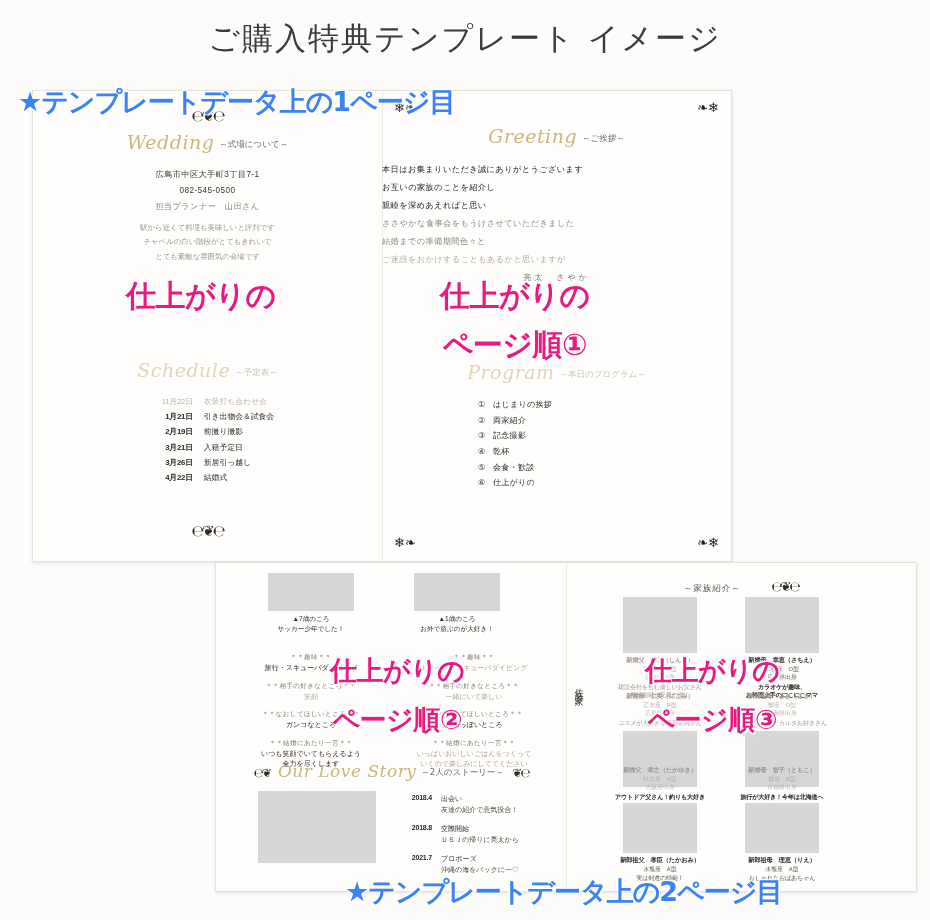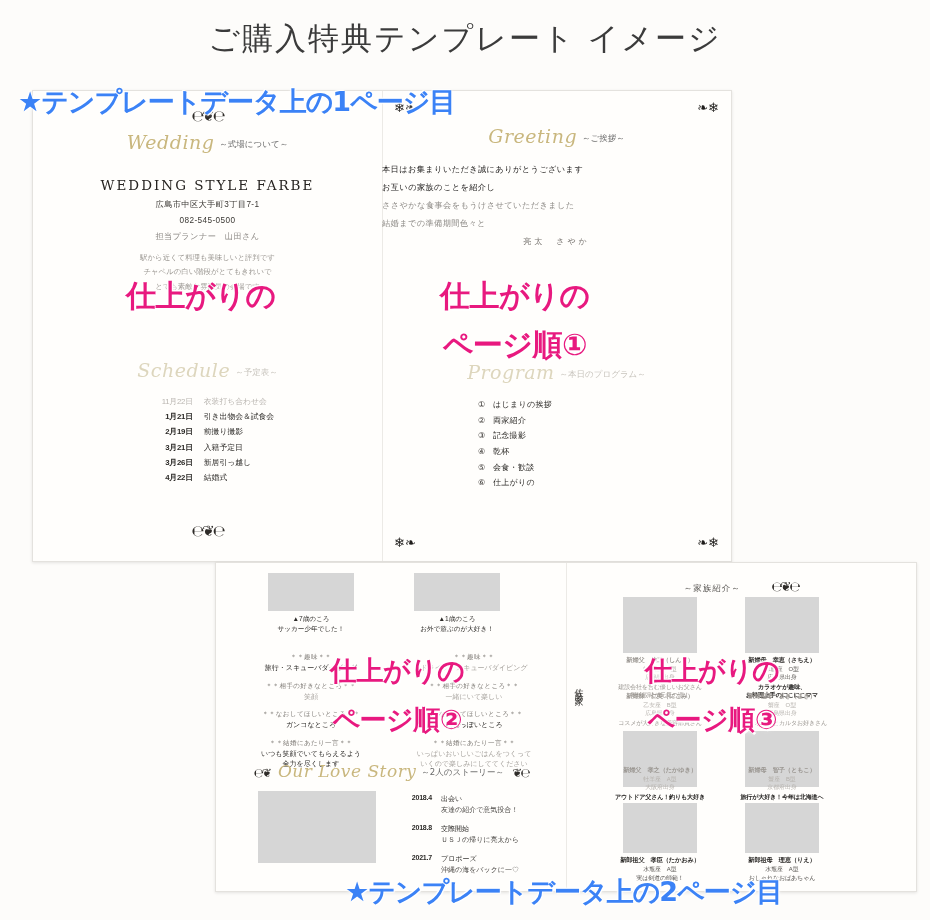"WEDDING STYLE FARBE" div.venue-name { html: <div>WEDDING STYLE FARBE</div> -> none }
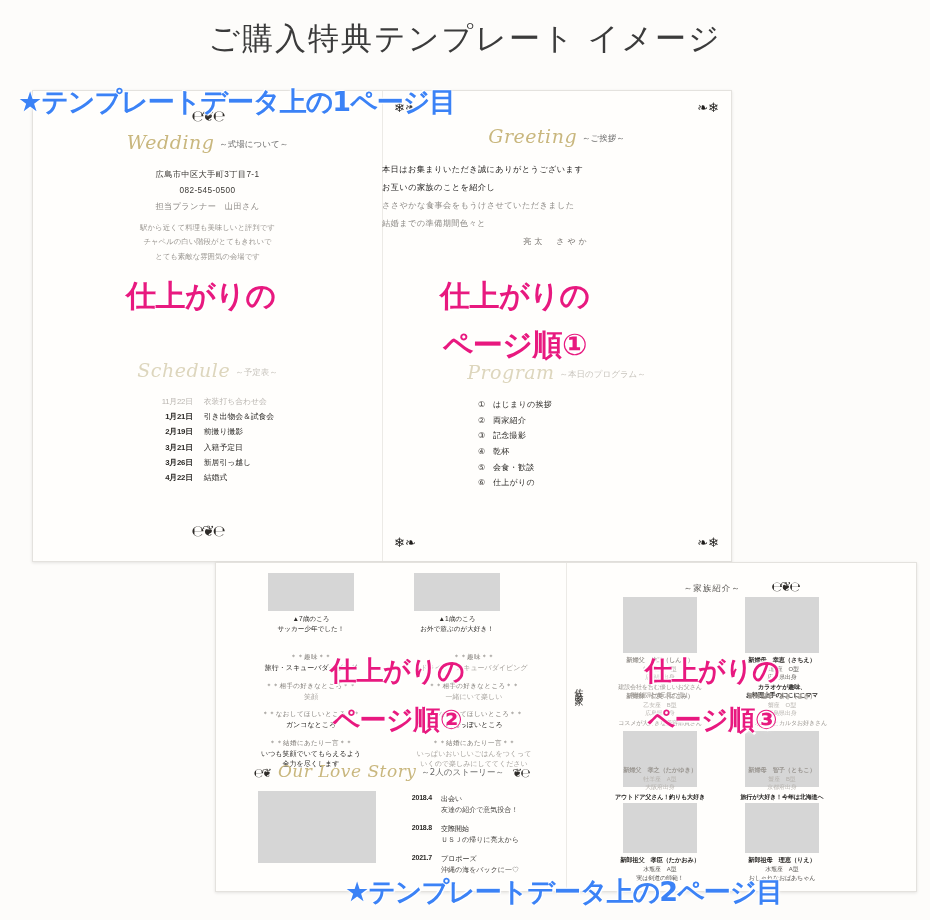"親睦を深めあえればと思い" div.greet-line { html: none -> <div>親睦を深めあえればと思い</div> }
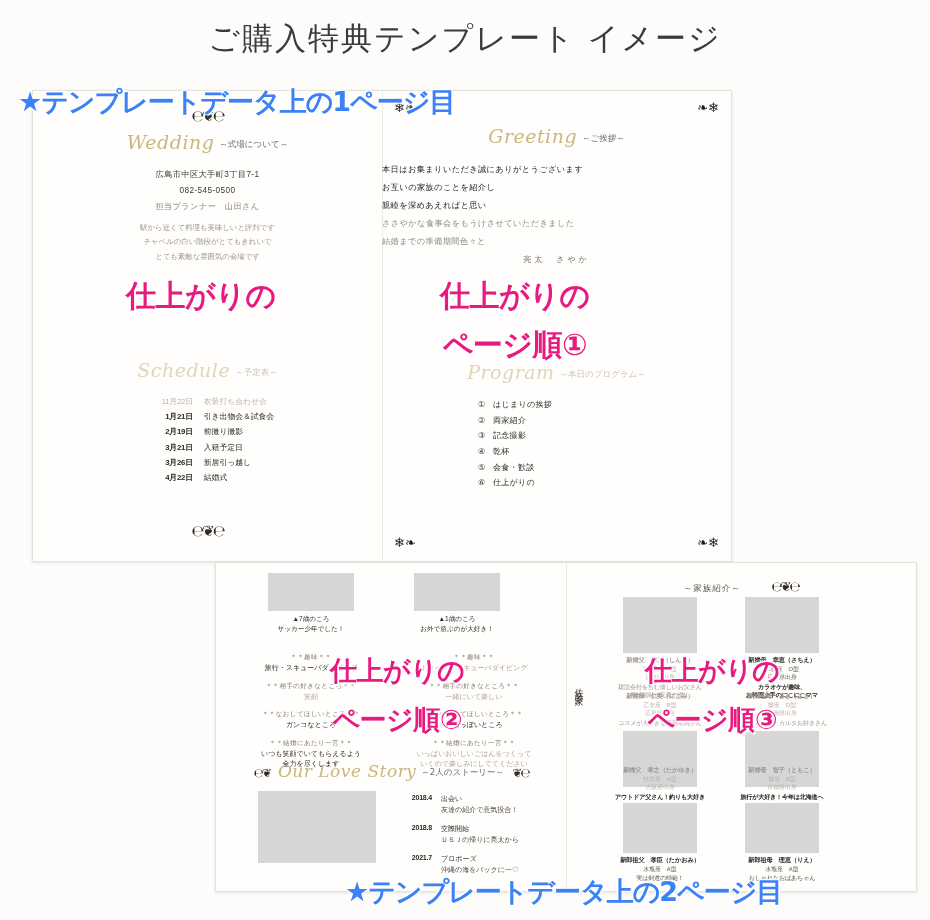"ご迷惑をおかけすることもあるかと思いますが" div.greet-line { html: none -> <div>ご迷惑をおかけすることもあるかと思いますが</div> }
